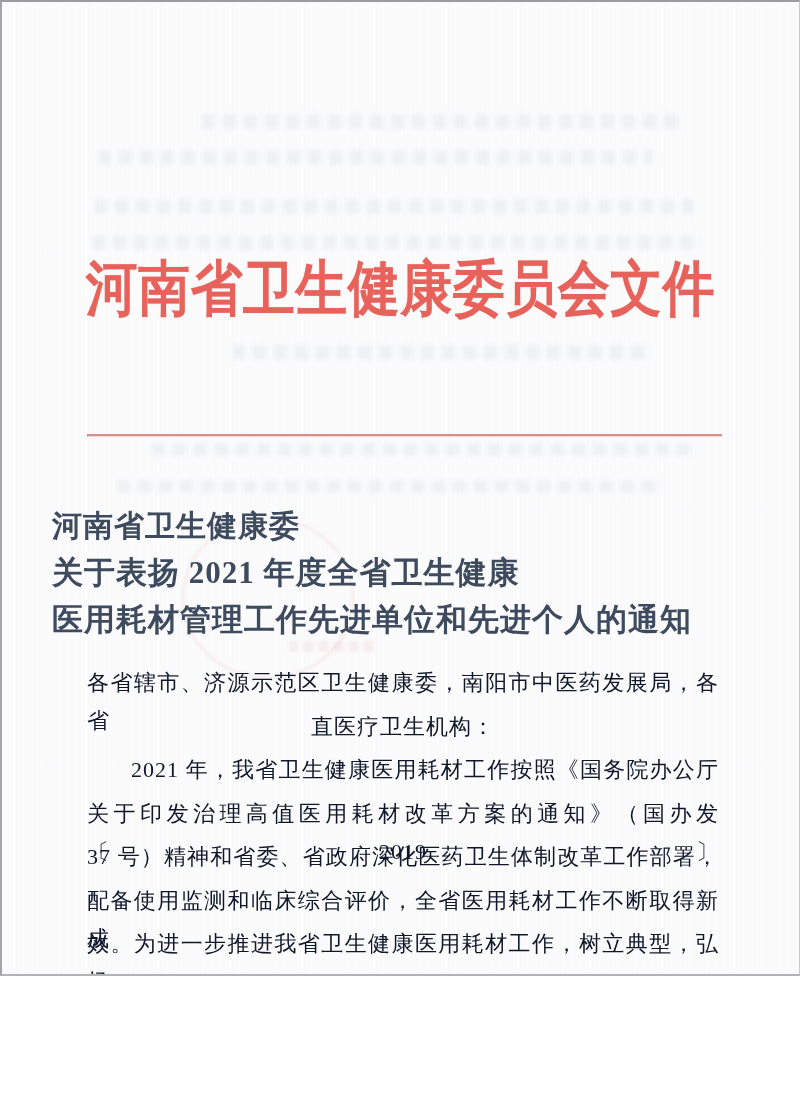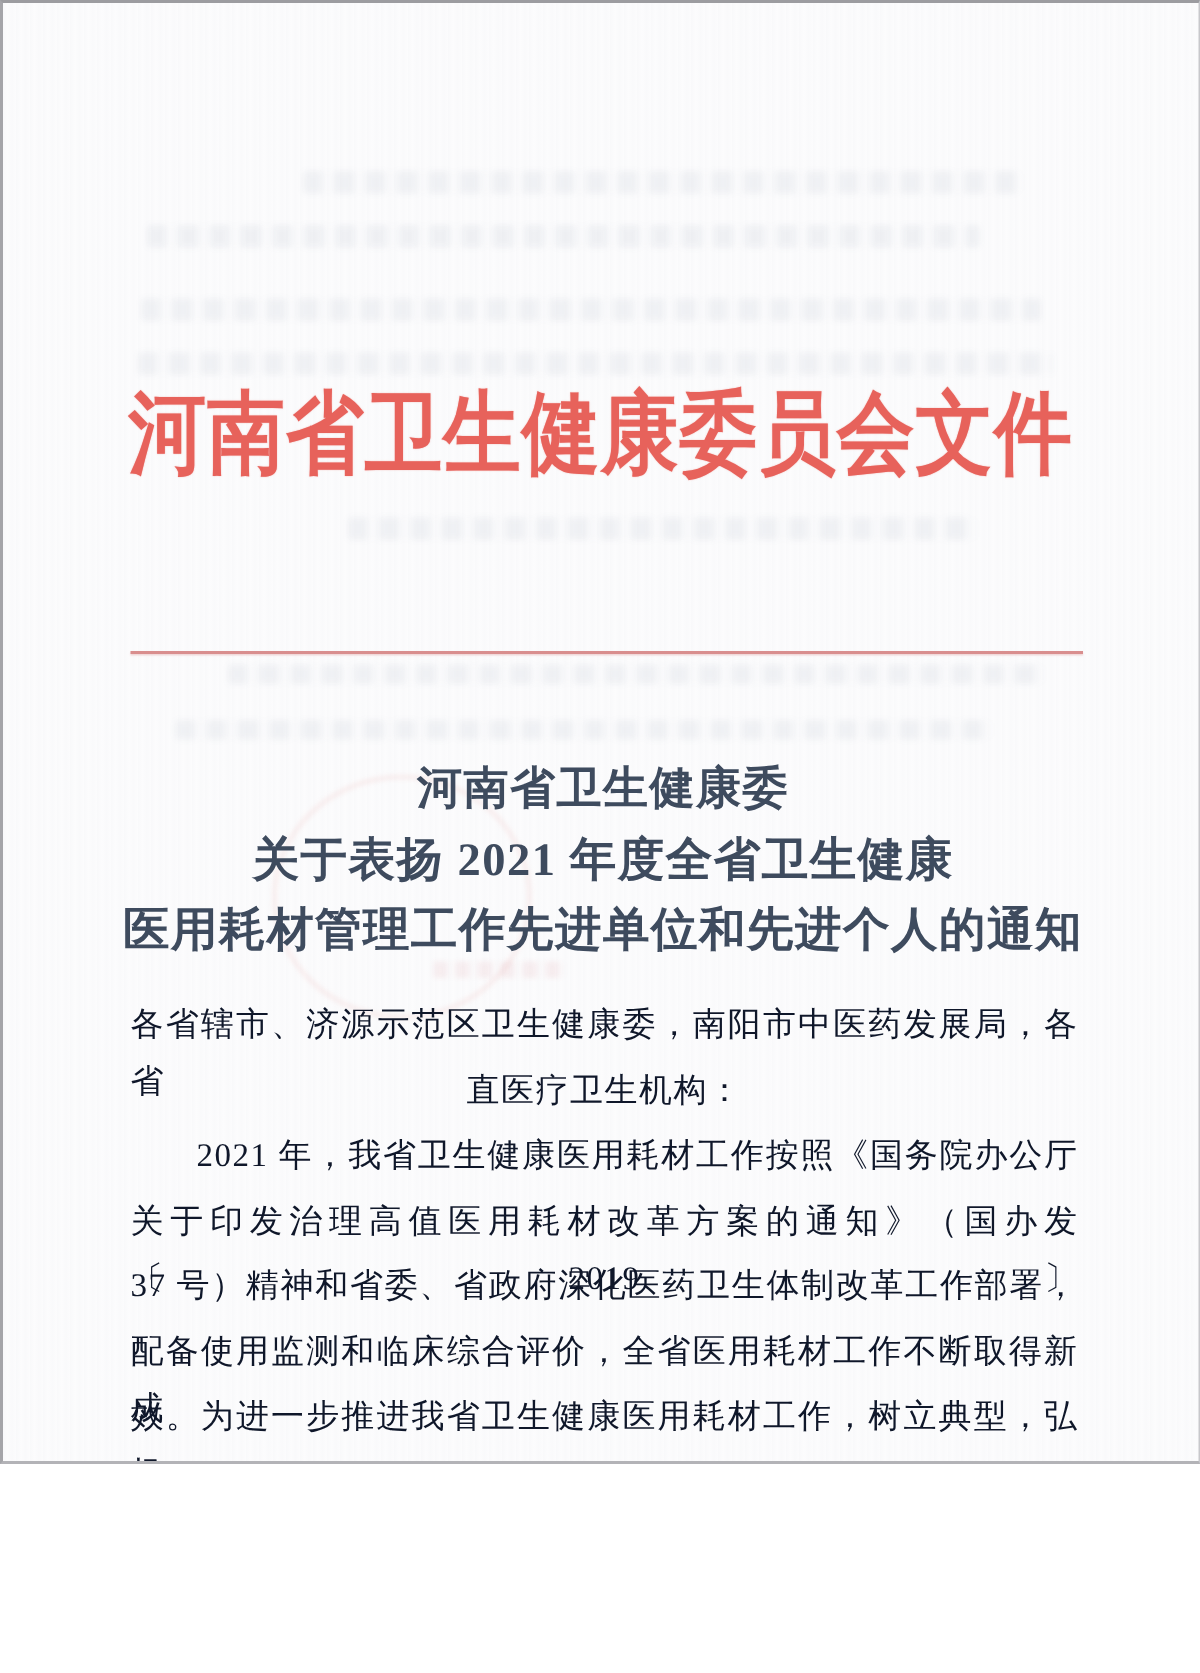"河南省卫生健康委" .notice-title { text-align: center -> left }
